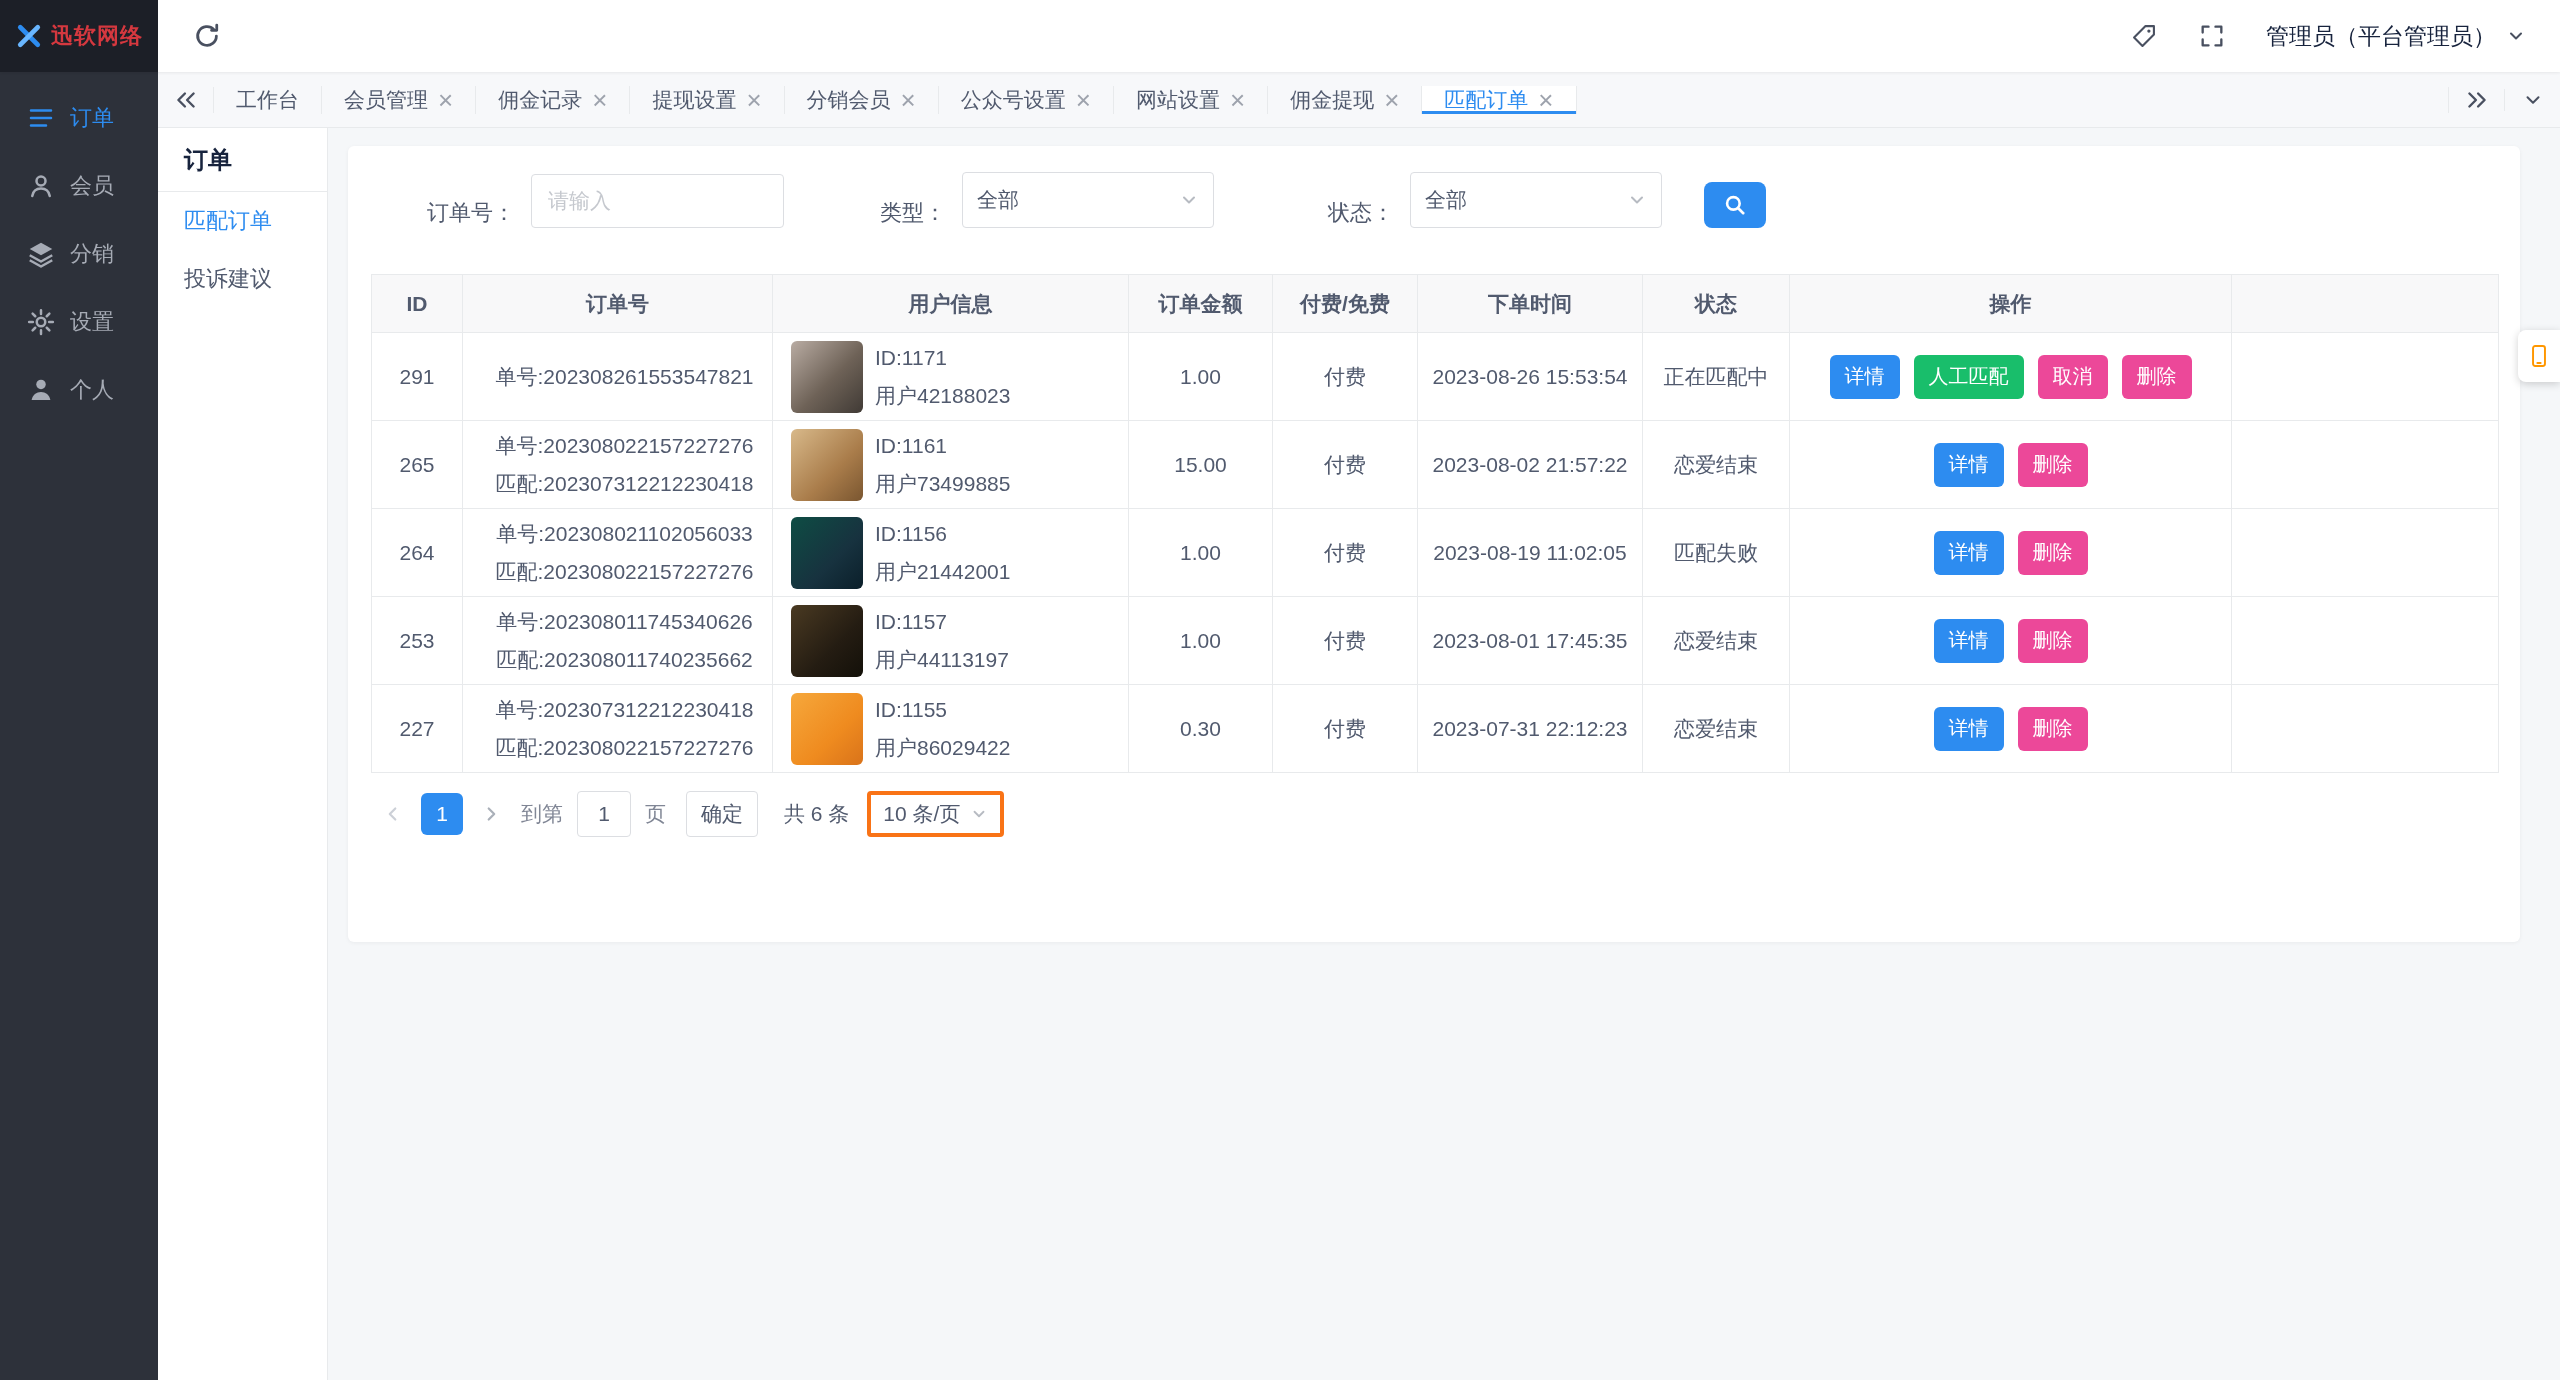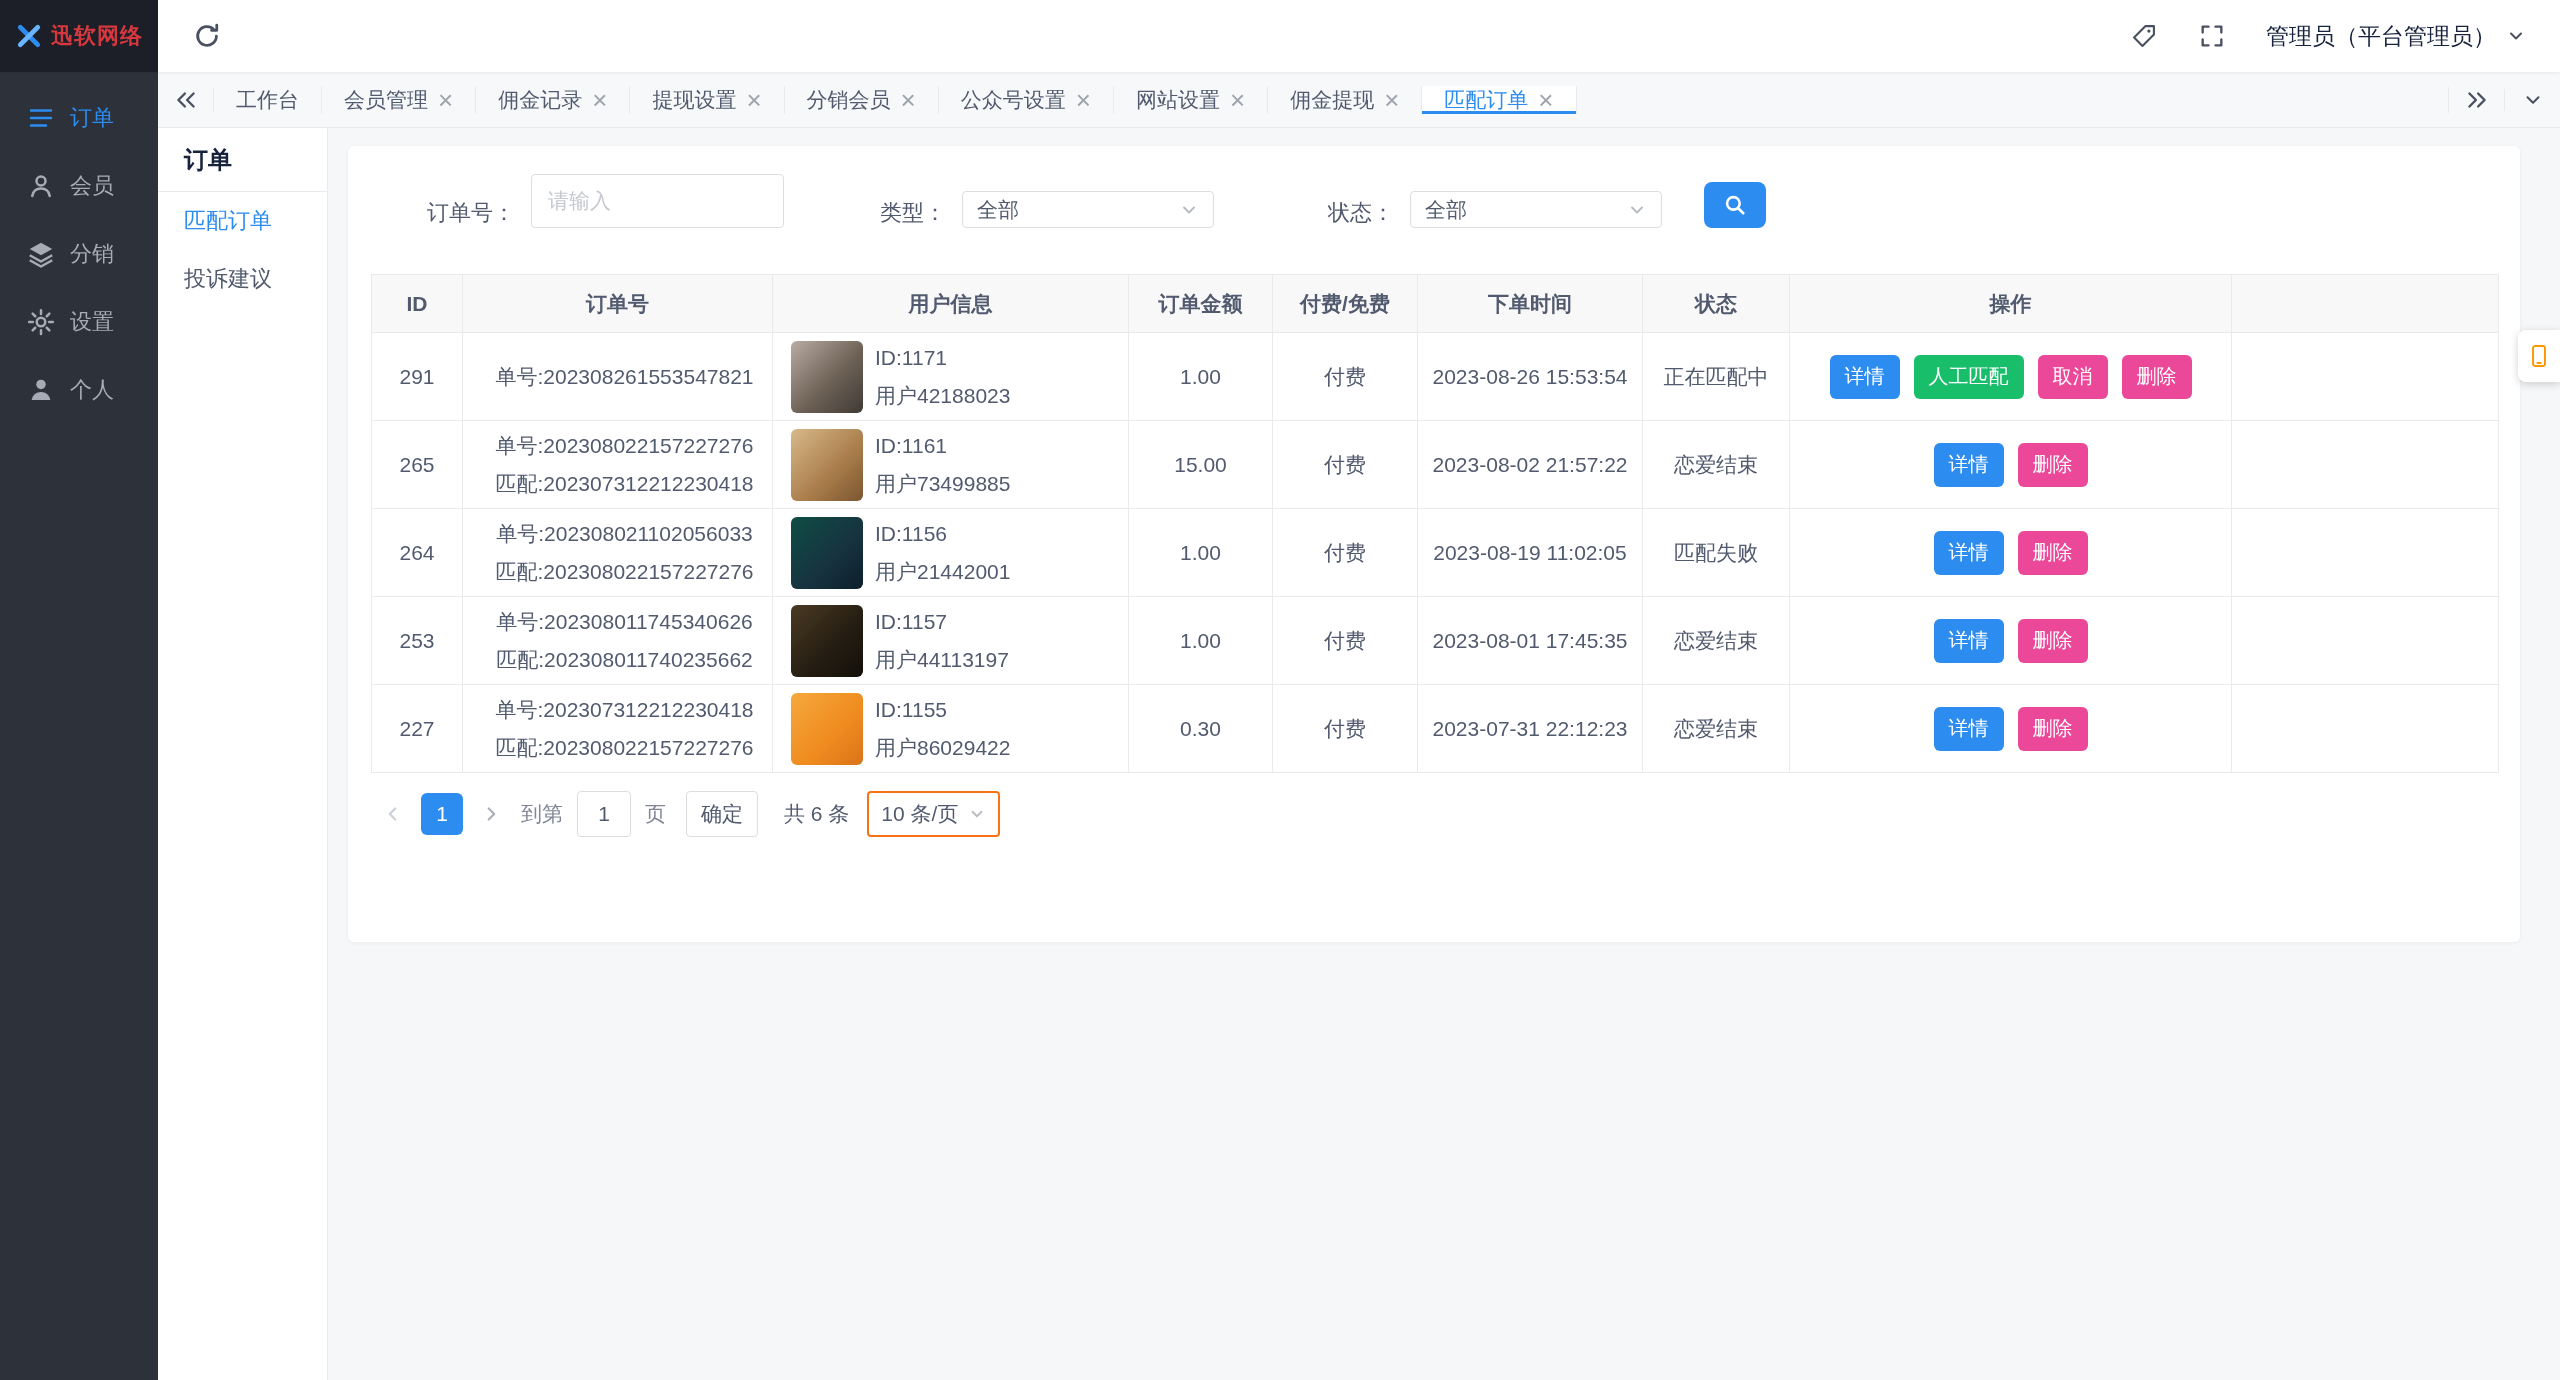"全部" .select { height: 37px -> 56px }
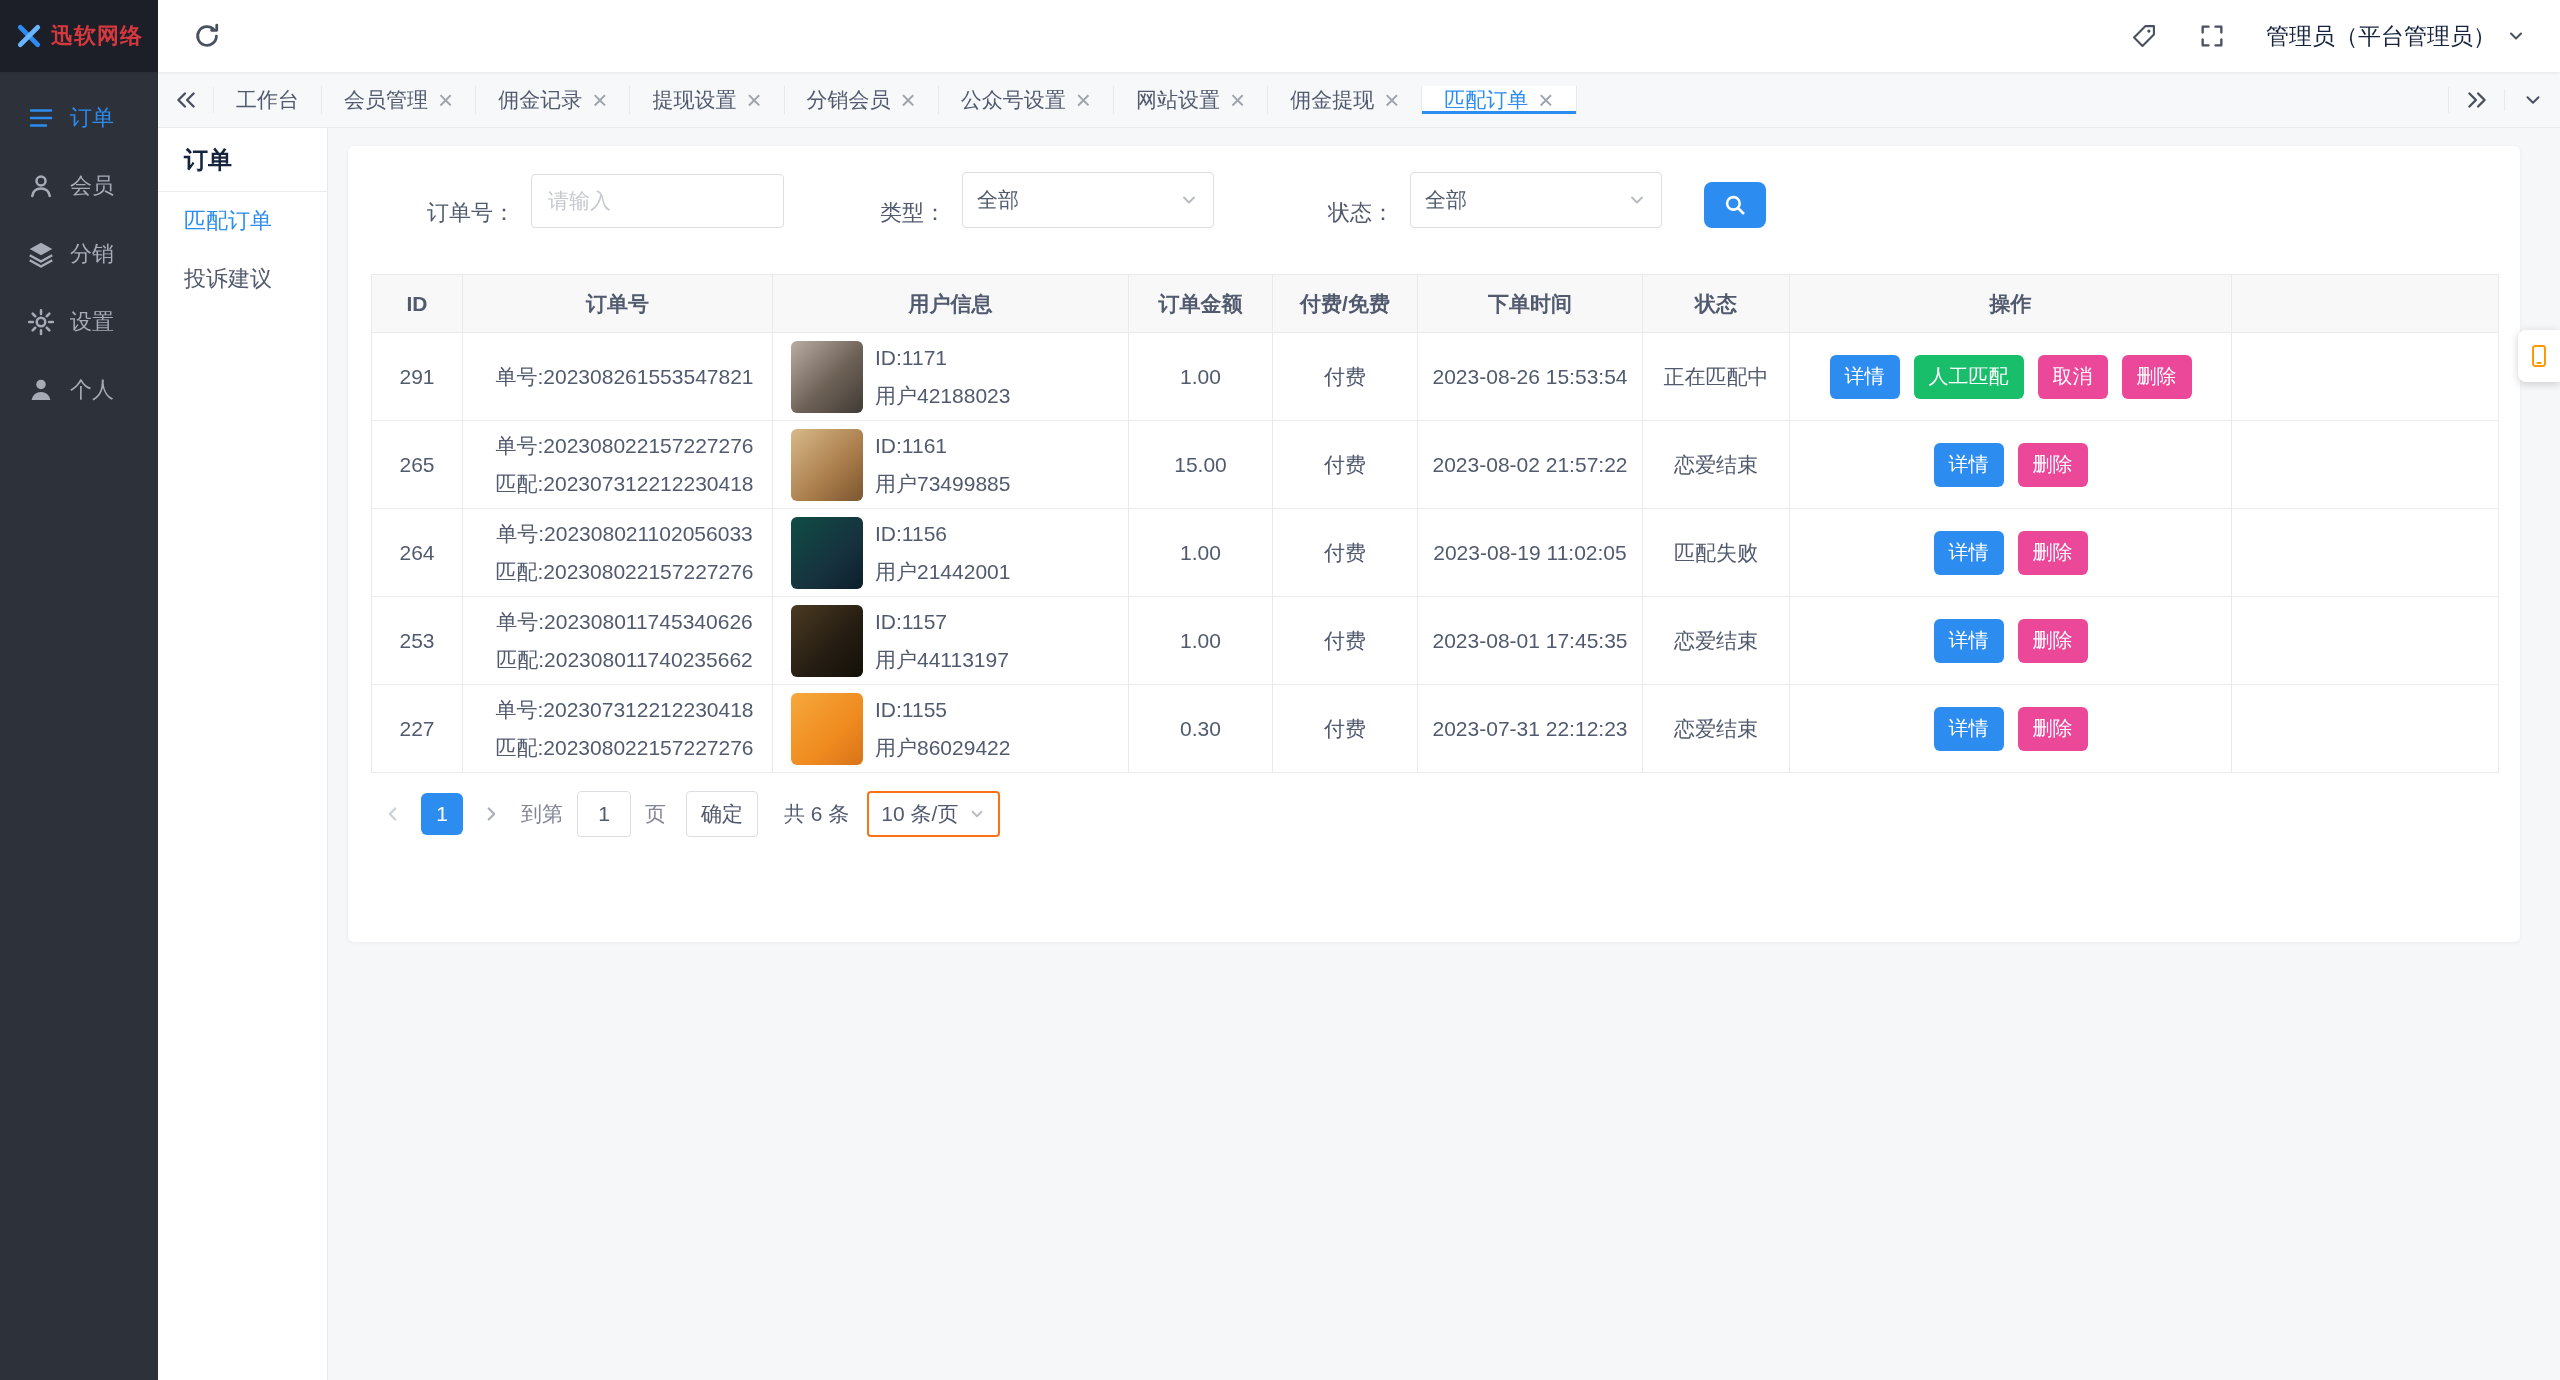"10 条/页" .size-select { border: 2px solid #f97316 -> 4px solid #f97316 }
